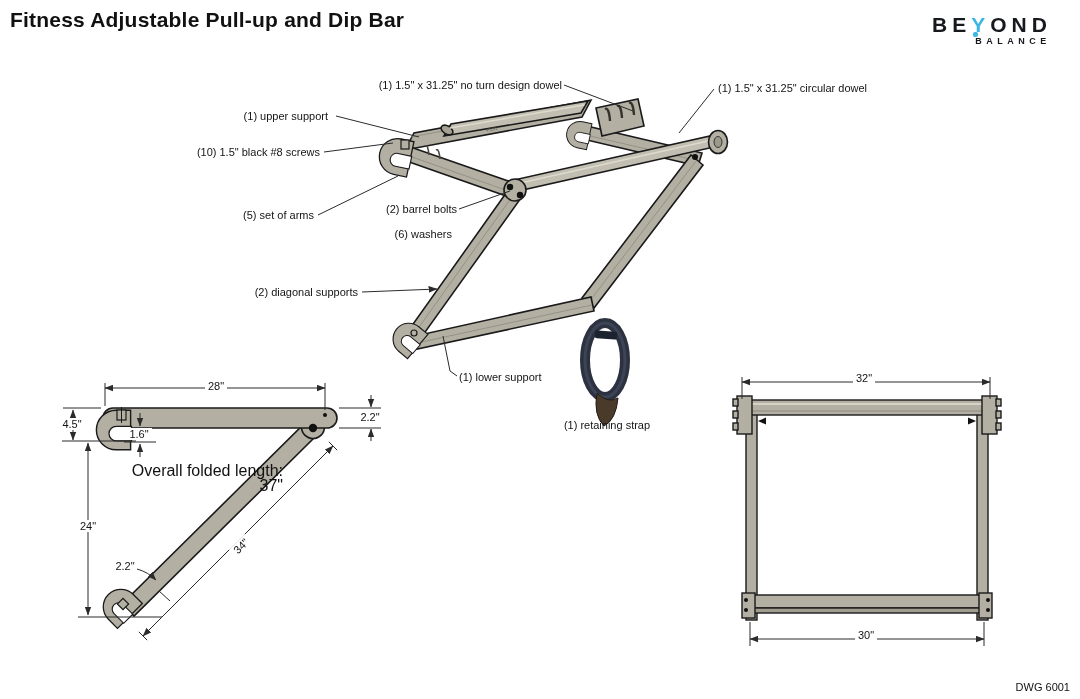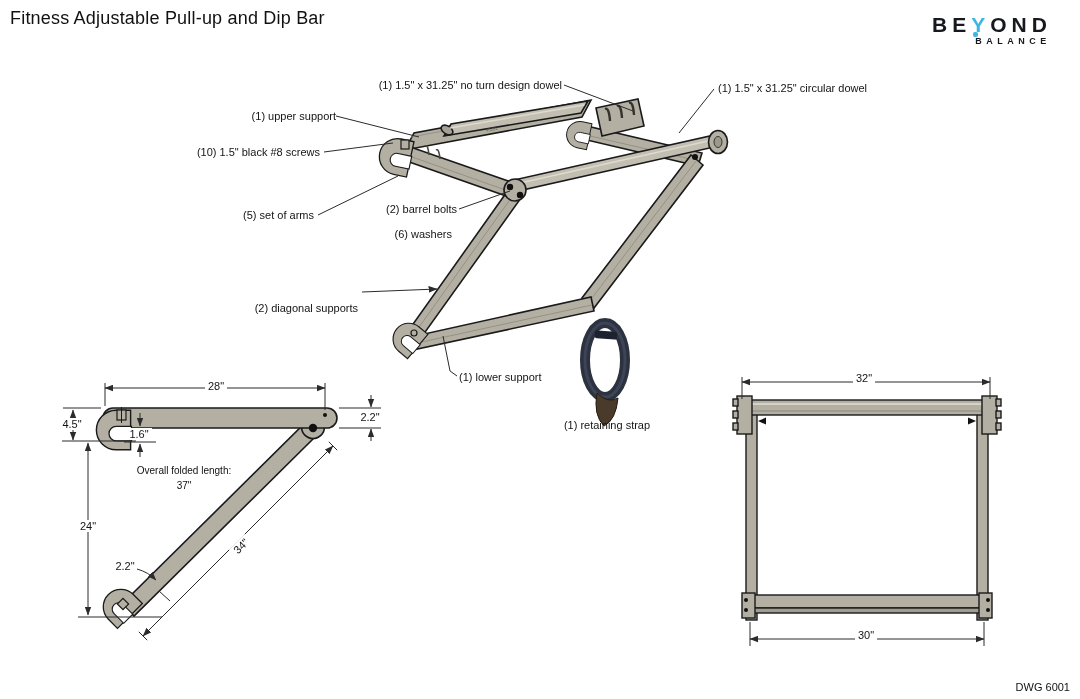"Fitness Adjustable Pull-up and Dip" .title { font-size: 18px -> 21px; font-weight: normal -> bold }
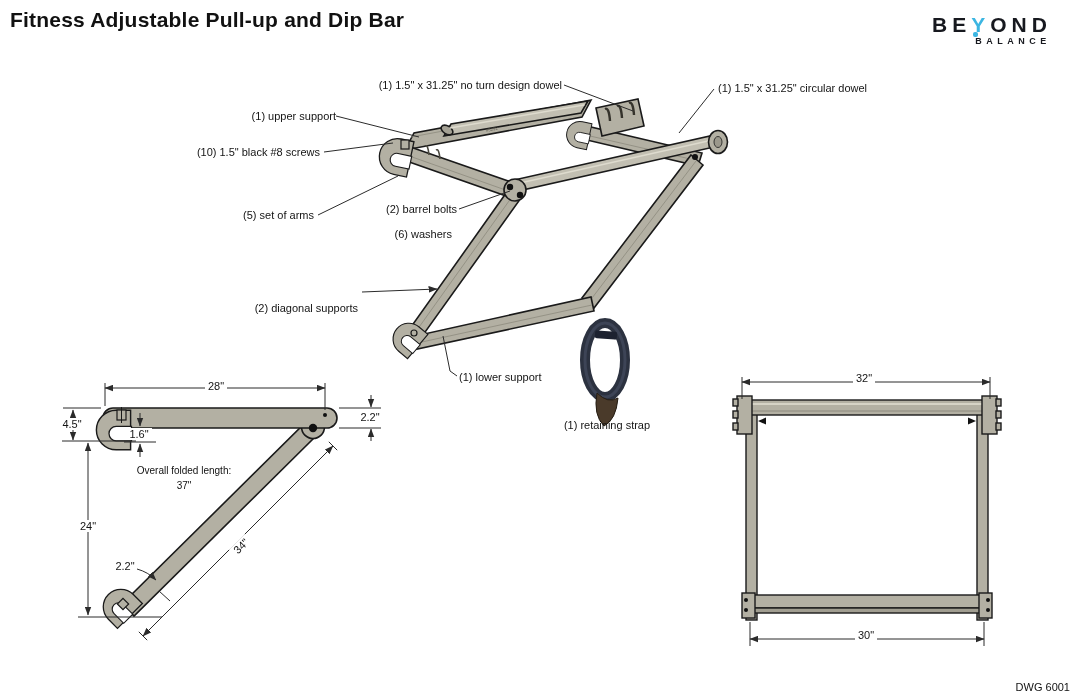"(1) upper support" div.lbl { left: 184px -> 176px }
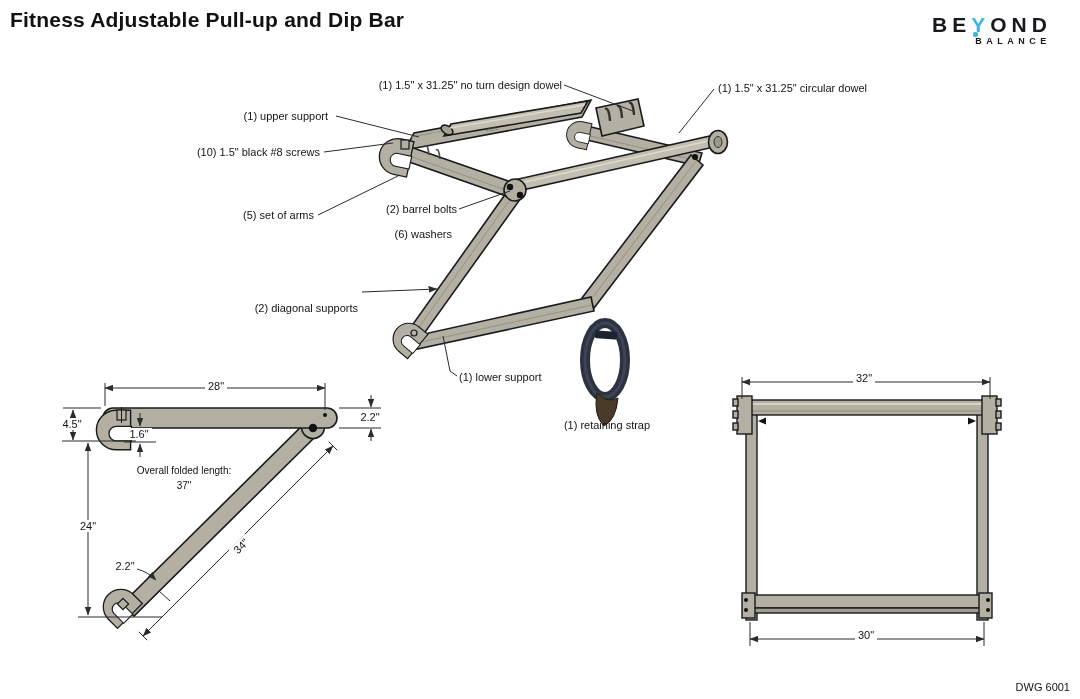"(2) diagonal supports" div.lbl { margin-top: 16px -> none }
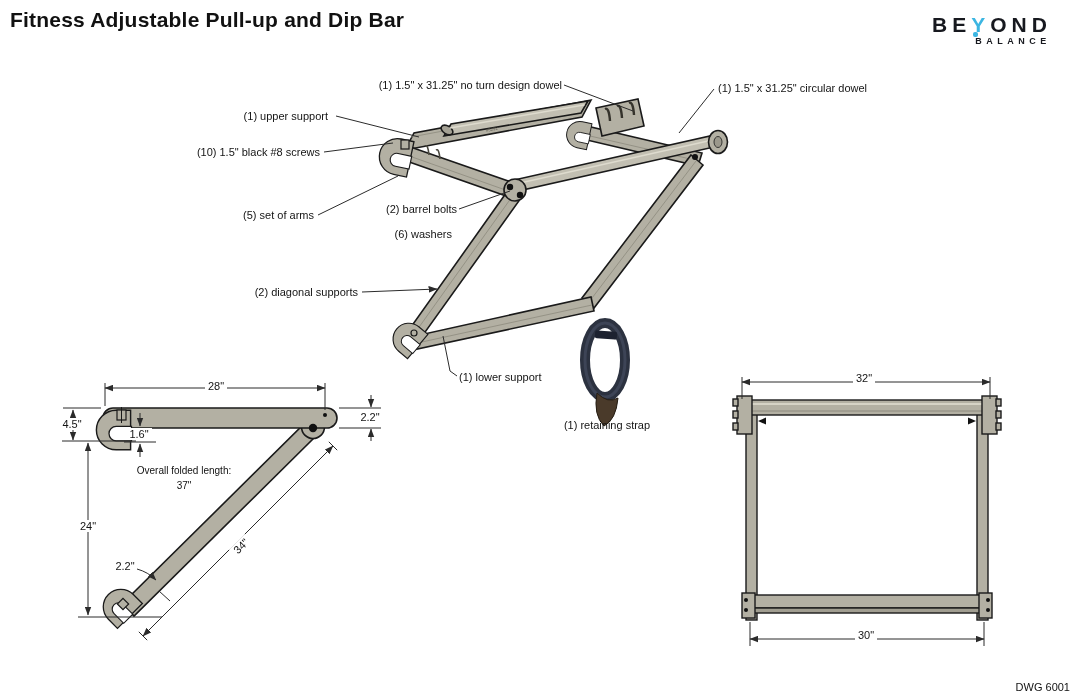"Overall folded length:" .note { font-size: 10px -> 16px; left: 94px -> 103px; text-align: center -> right }
